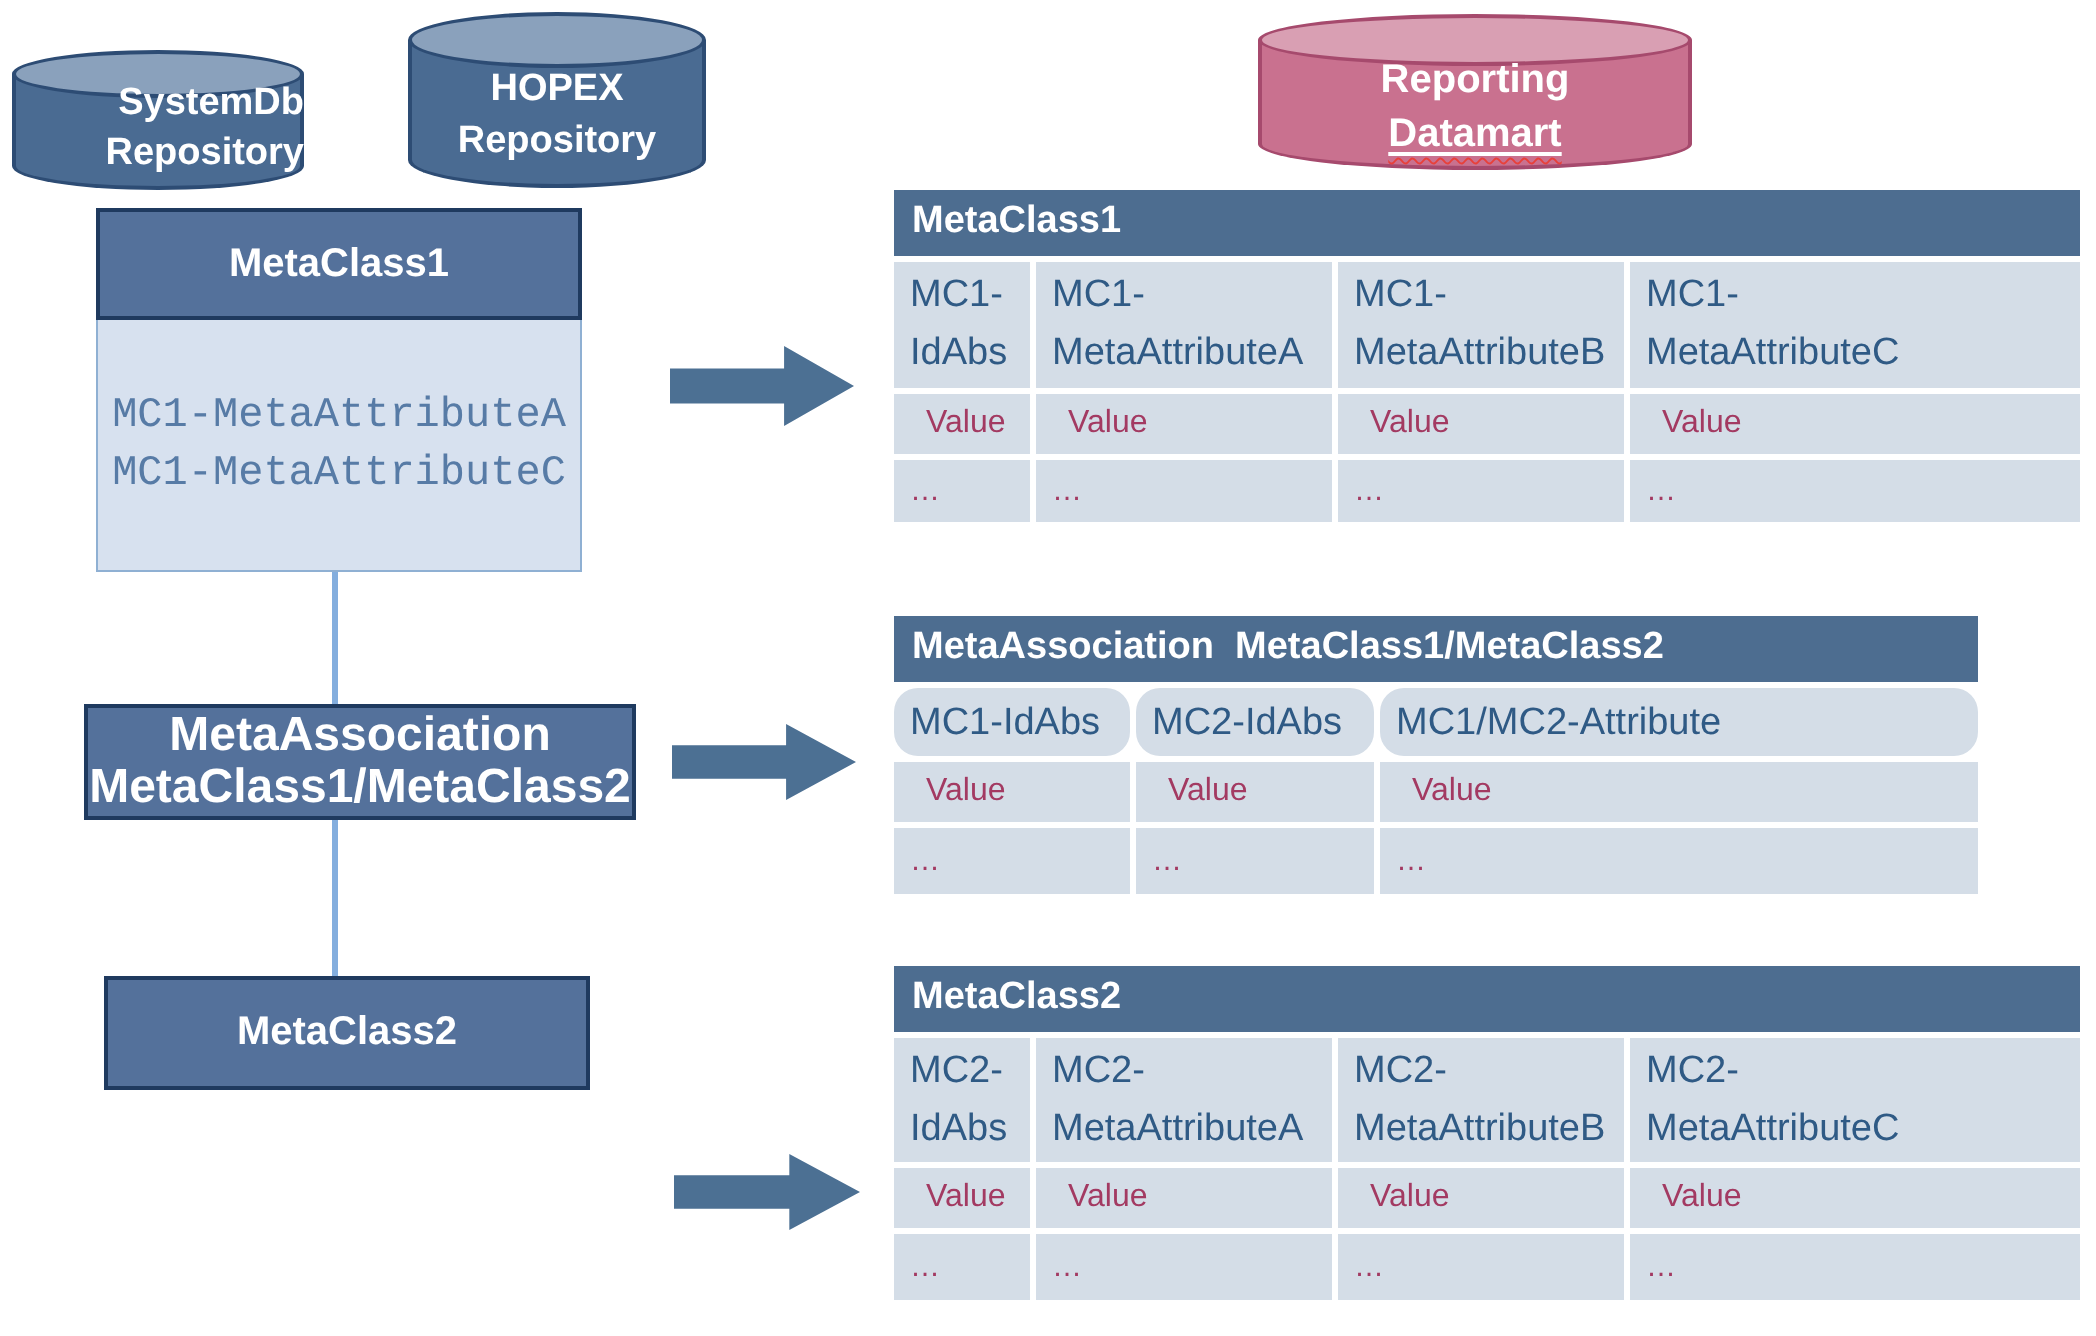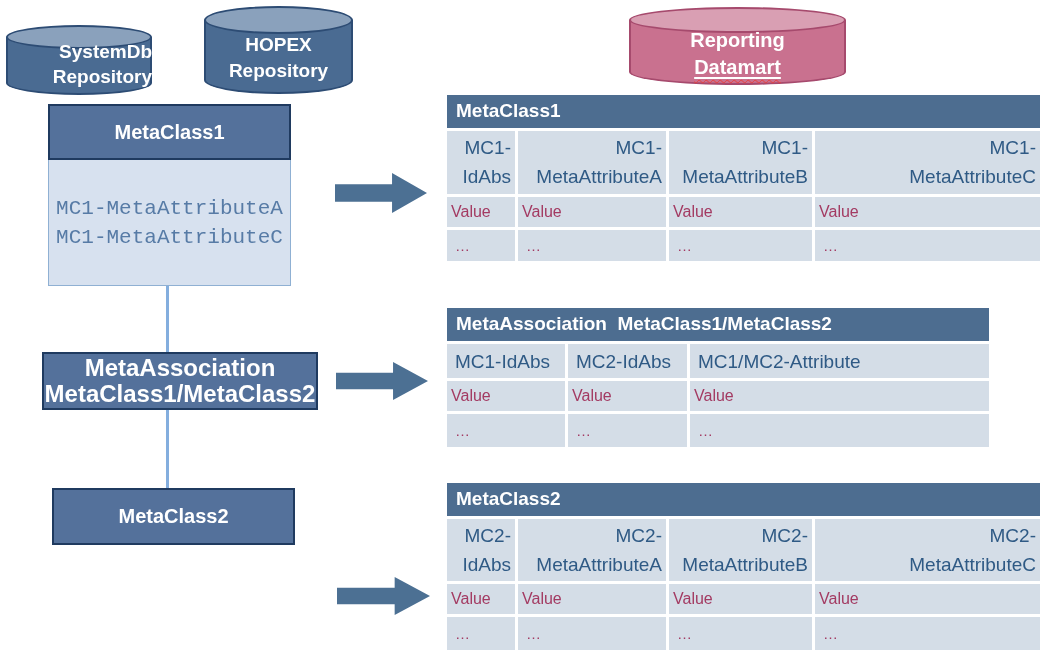"MC1-" .tbl-grid { text-align: right -> none }
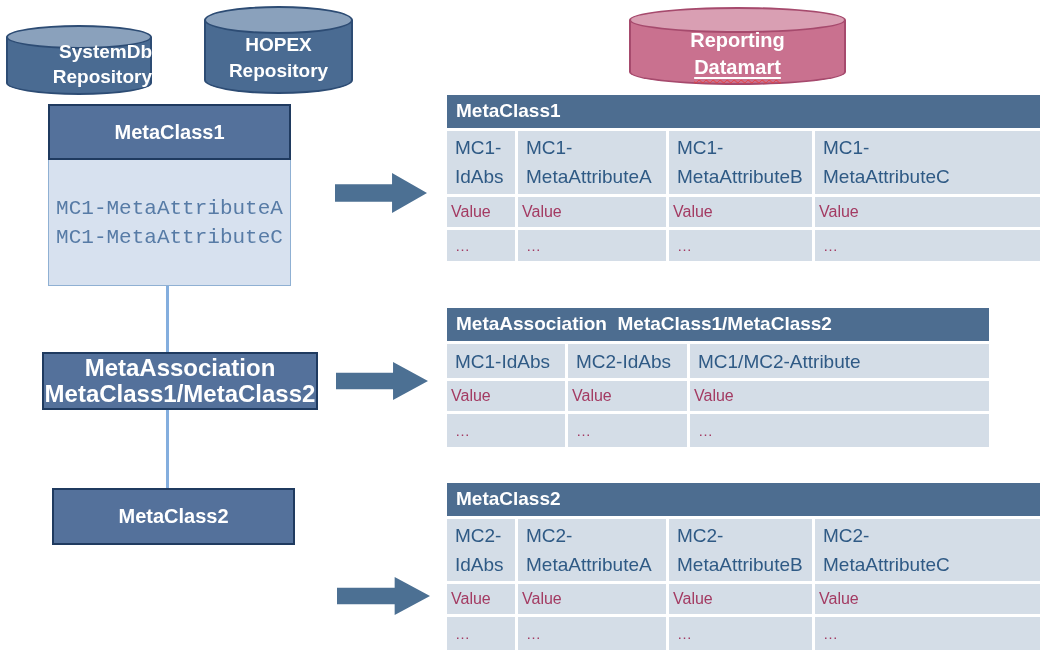"Value" .vcell { padding-left: 4px -> 16px }
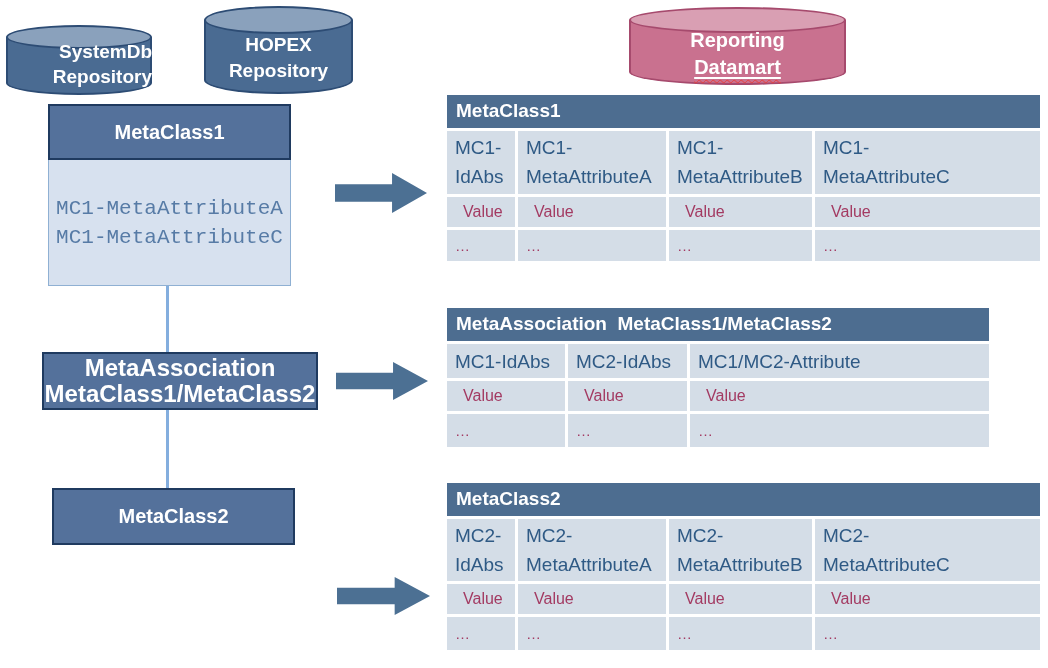"MC1-IdAbs" .hcell.single { border-radius: none -> 12px }
